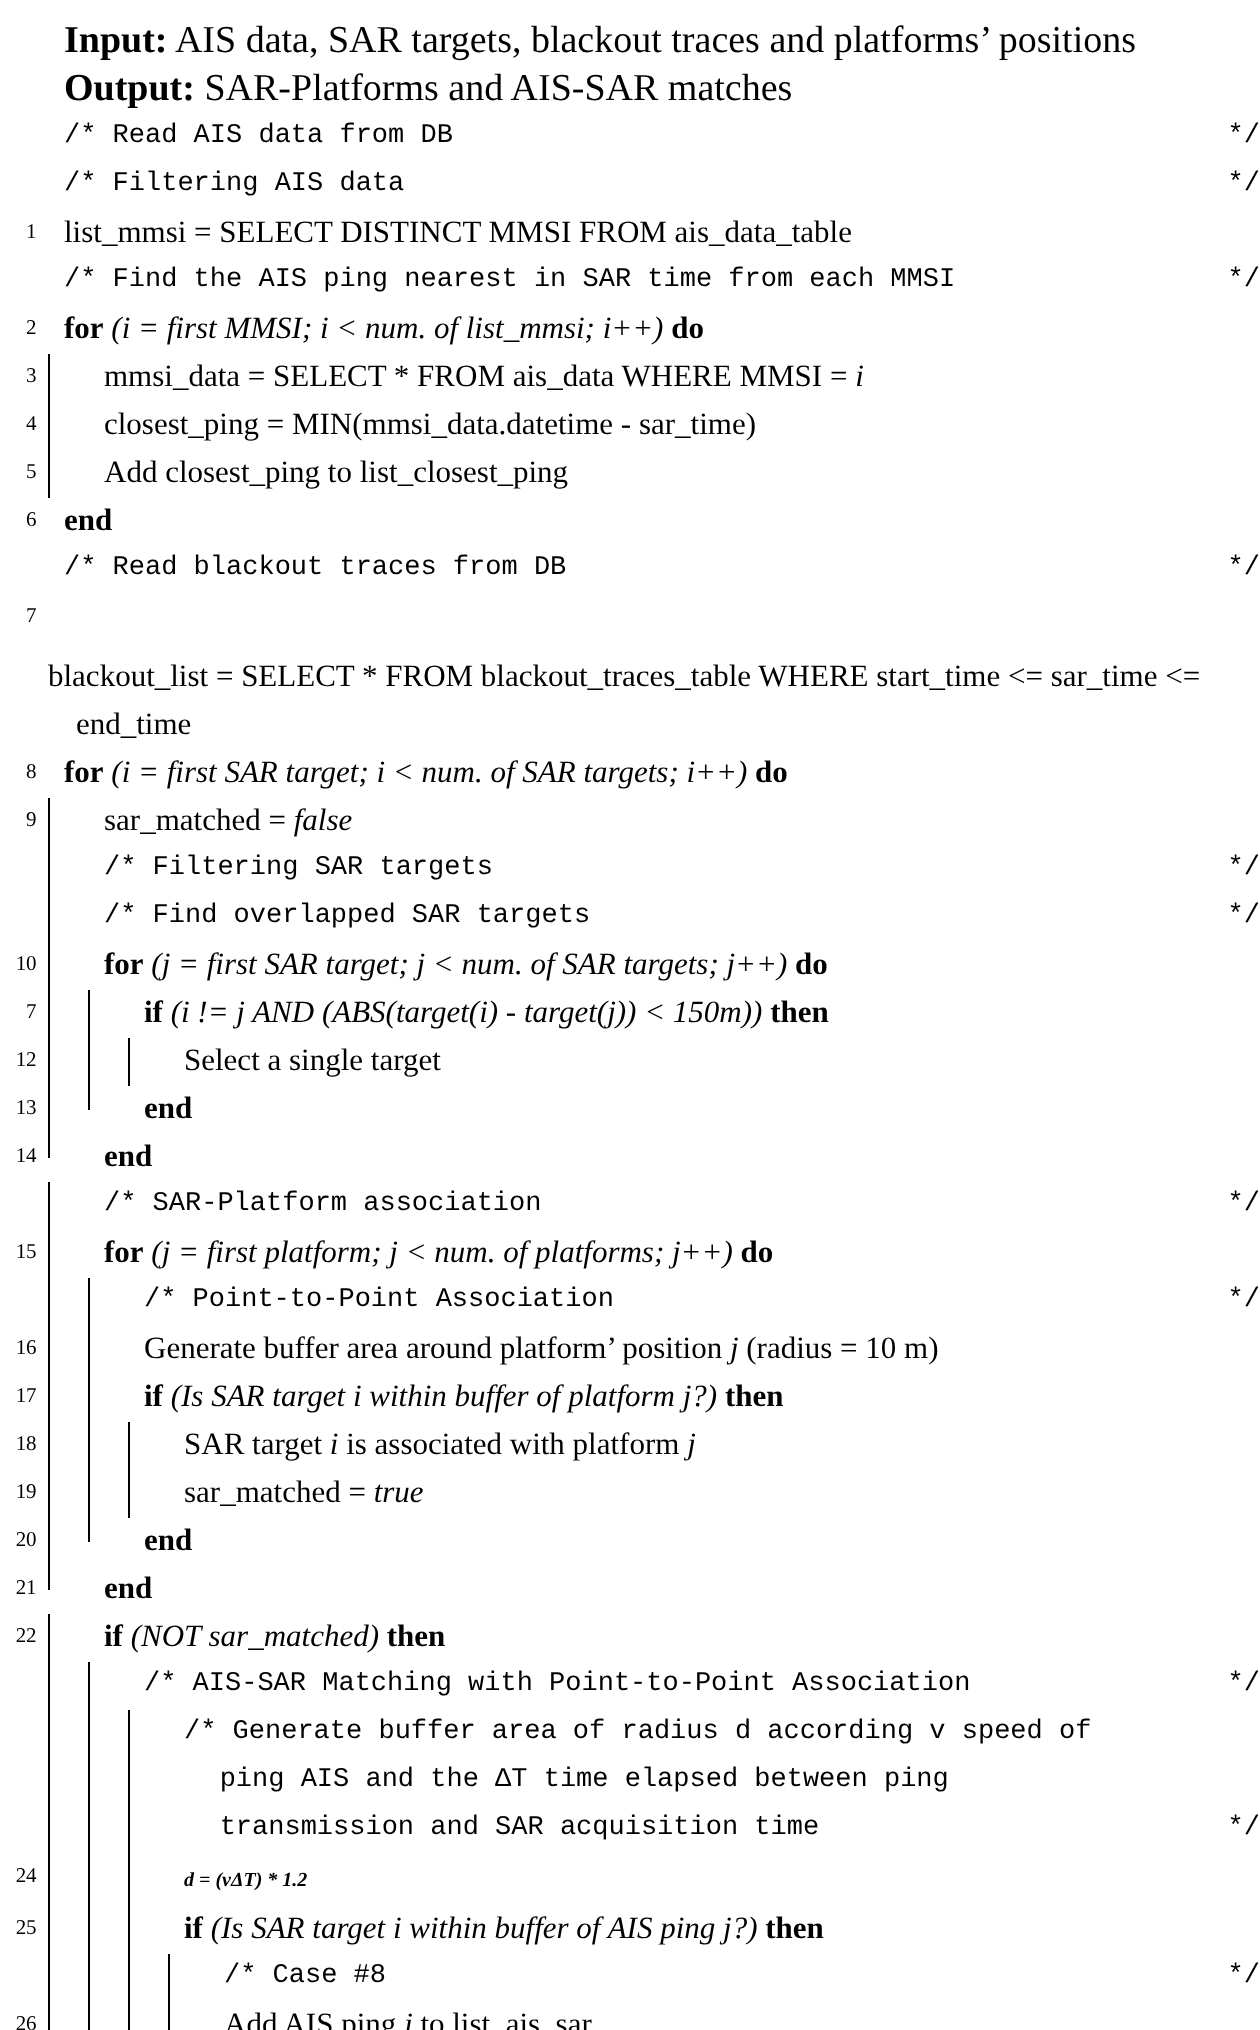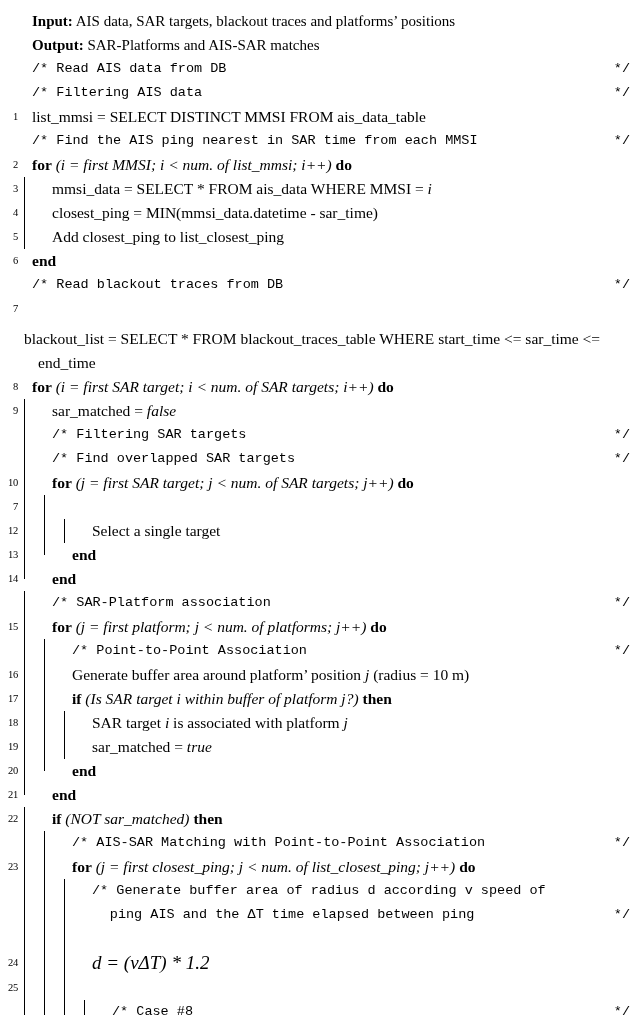"Input: AIS data, SAR targets," .hdr { font-size: 15px -> 19px }
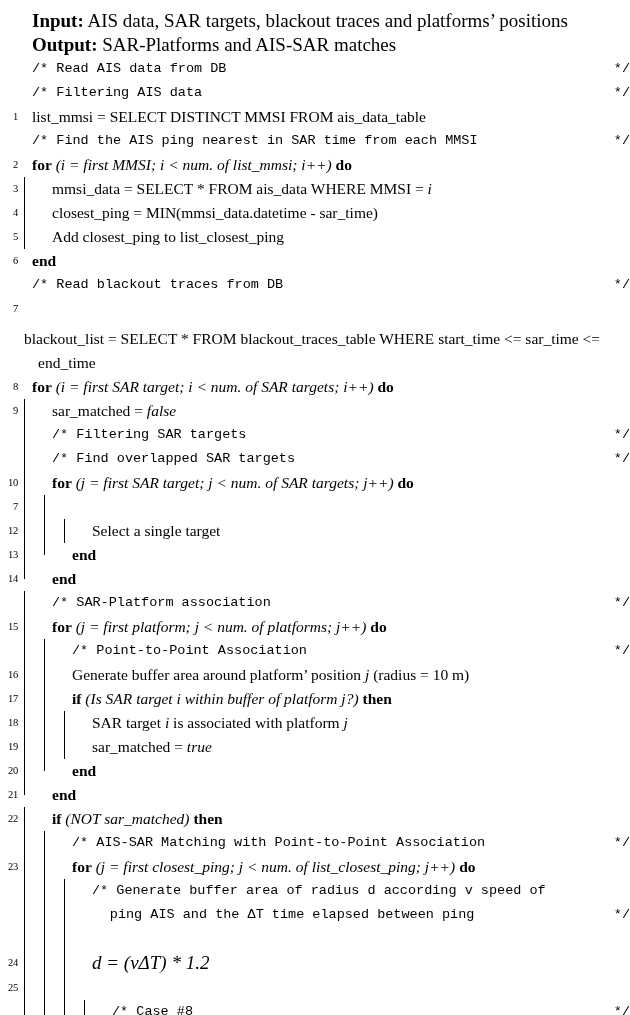"if (i != j AND" div.content { html: none -> <div><span><span>if</span> <span>(i != j AND (ABS(target(i) - target(j)) &lt; 150m))</span> <span>then</span></span></div> }
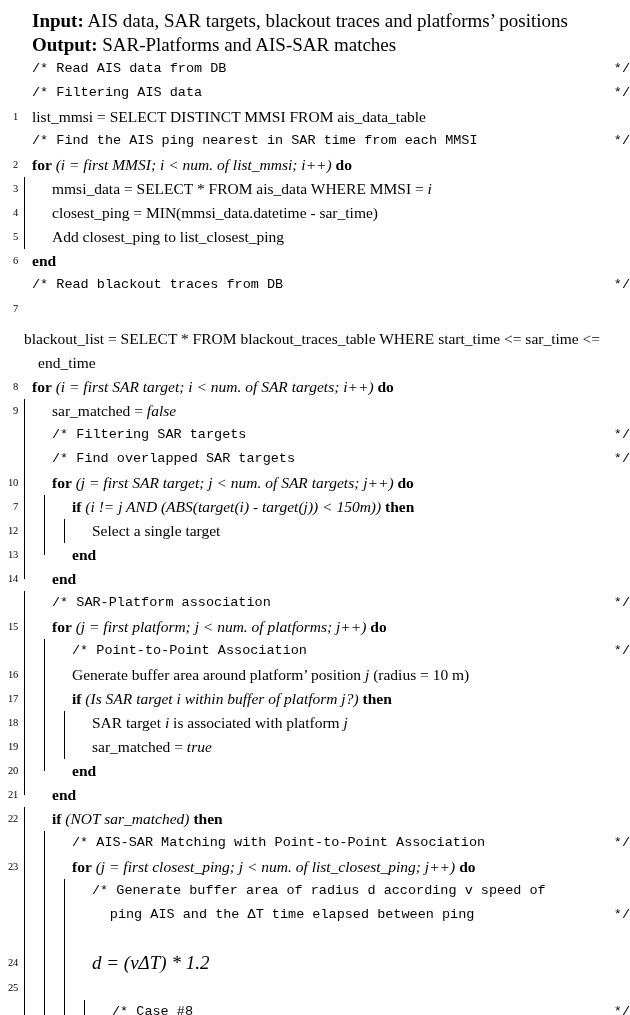"23" div.row { html: <div> <div>23</div> <div> <div></div> <div></div> </div> <div><span><span>for</span> <span>(j = first closest_ping; j &lt; num. of list_closest_ping; j++)</span> <span>do</span></span></div> </div> -> none }
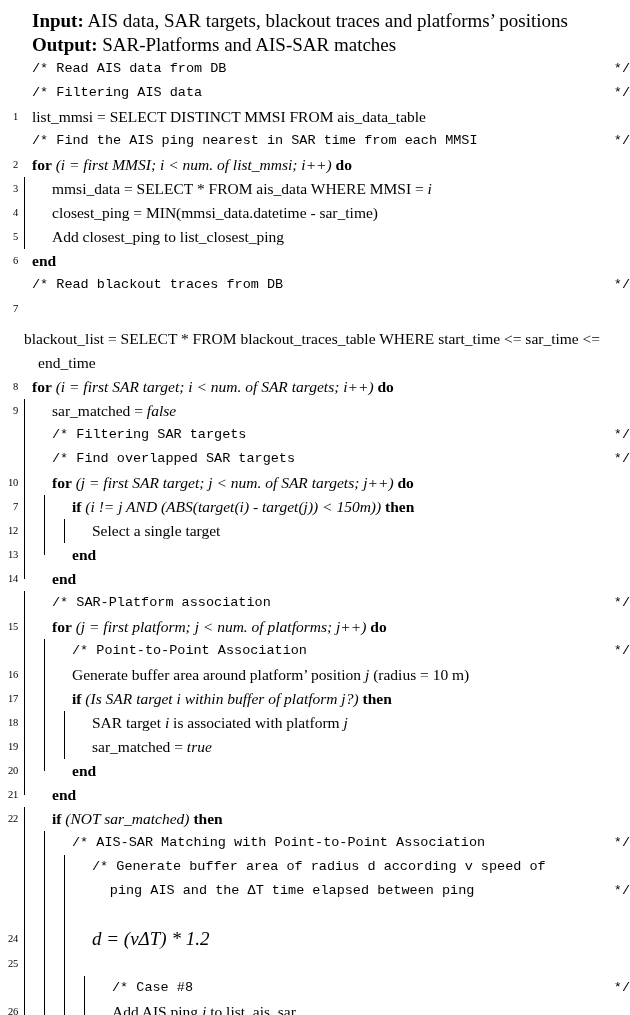"transmission and SAR acquisition time" span.cline { html: none -> <span>transmission and SAR acquisition time</span> }
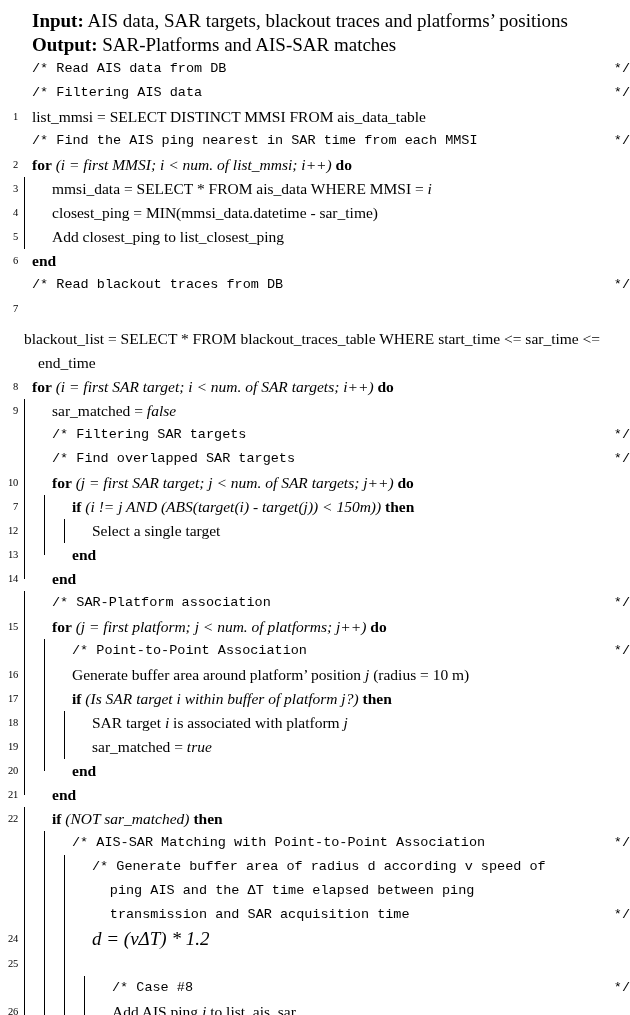"d = (vΔT) * 1.2" .math { font-size: 19px -> 10px; font-weight: none -> bold }
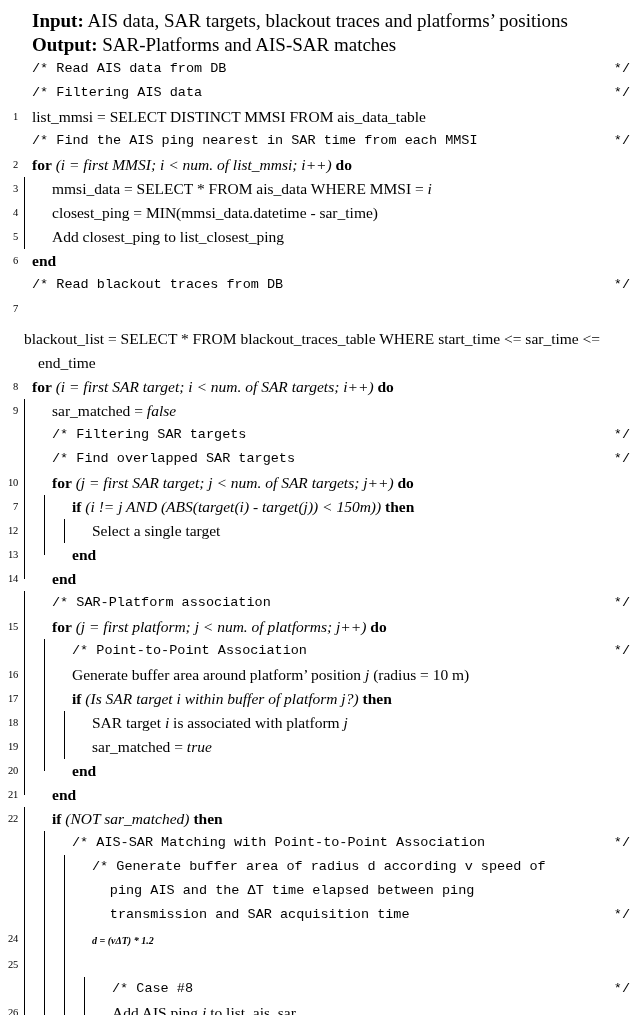"if (Is SAR target i within buffer of AIS" div.content { html: none -> <div><span><span>if</span> <span>(Is SAR target i within buffer of AIS ping j?)</span> <span>then</span></span></div> }
